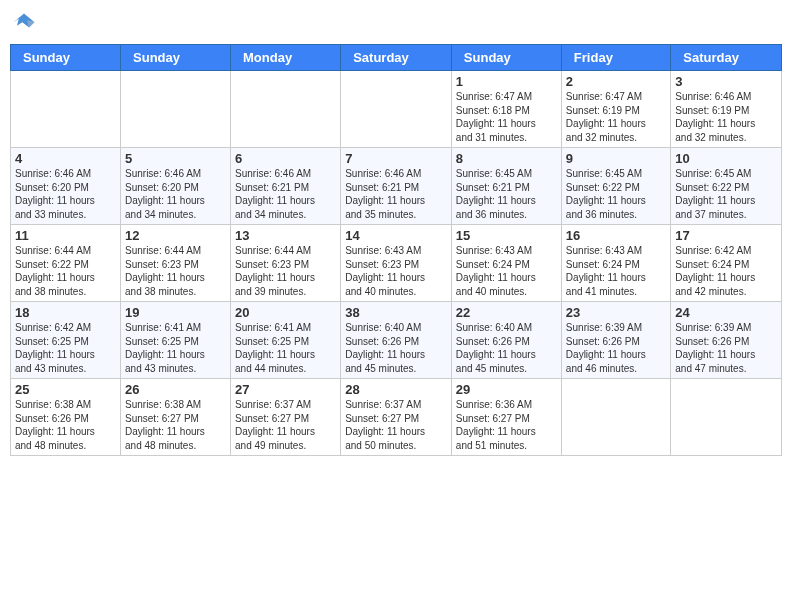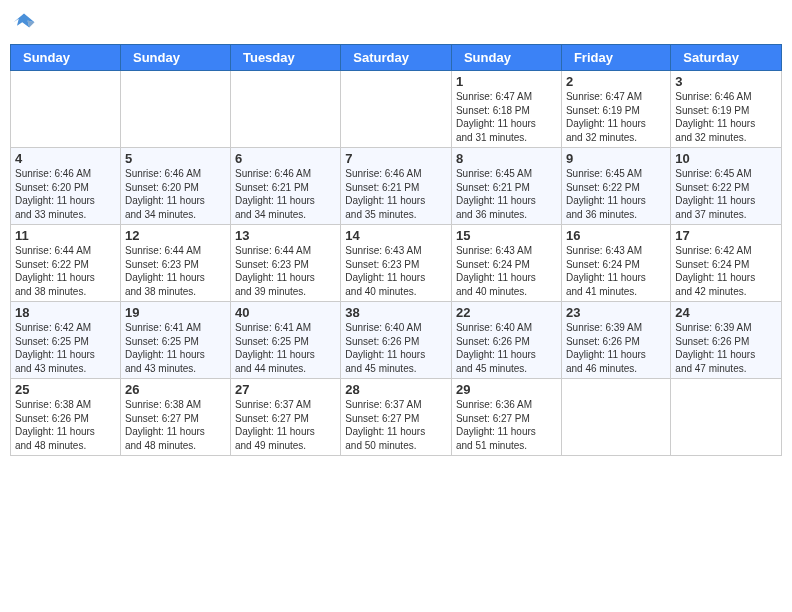"Tuesday" th { text: Tuesday -> Monday }
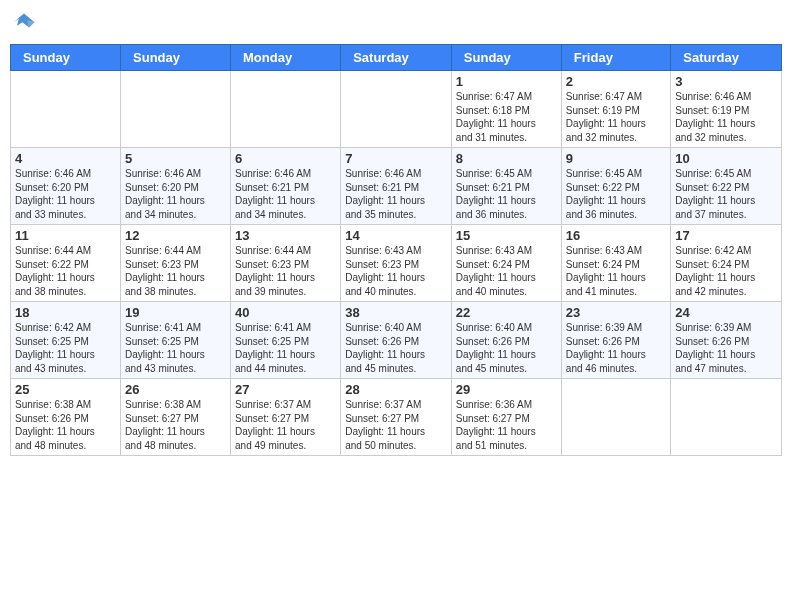"40" span.day-number { text: 40 -> 20 }
